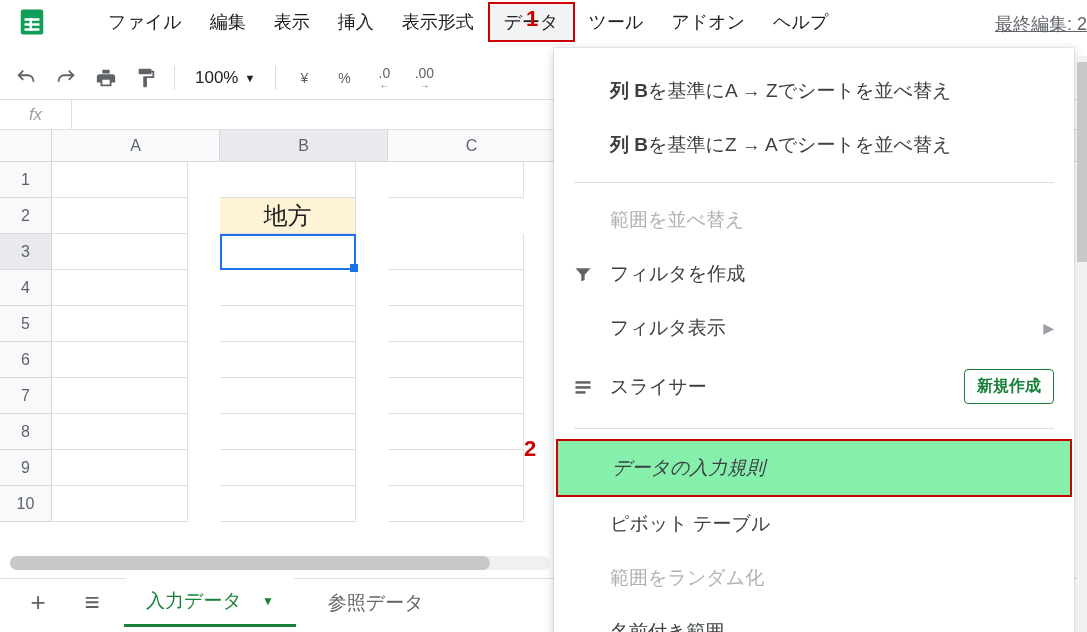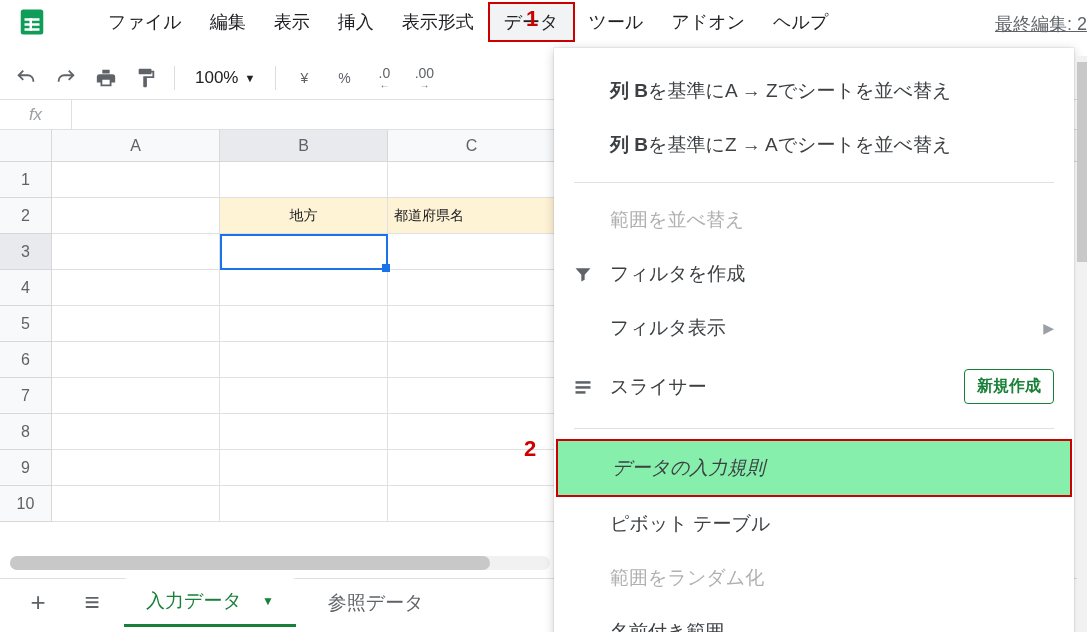"地方" .cell { font-size: 14px -> 24px; width: 168px -> 136px }
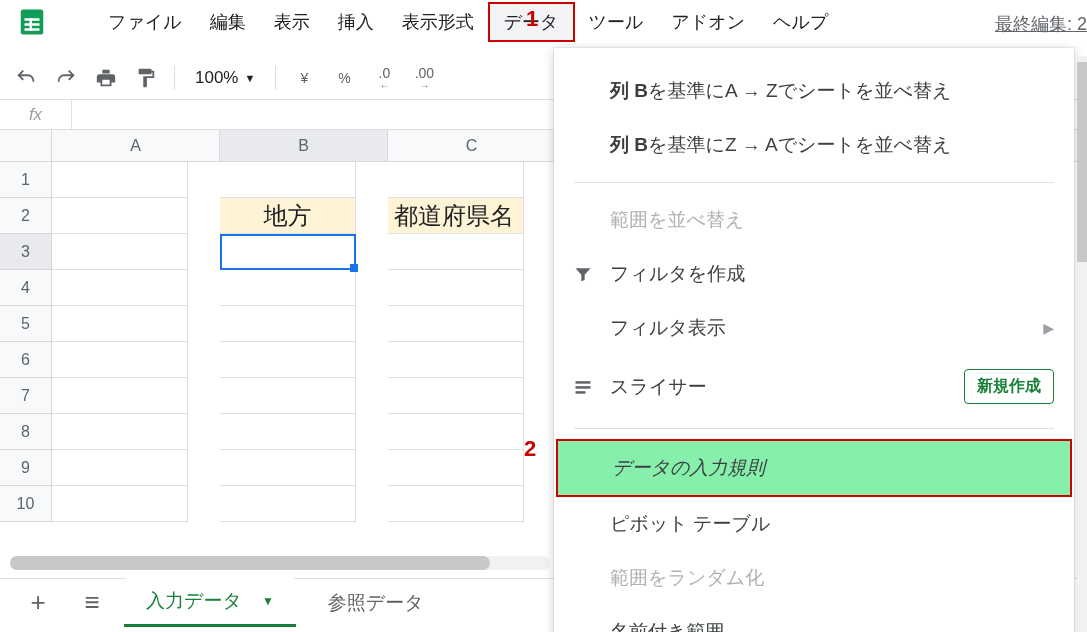"都道府県名" div.cell { html: <div>都道府県名</div> -> none }
